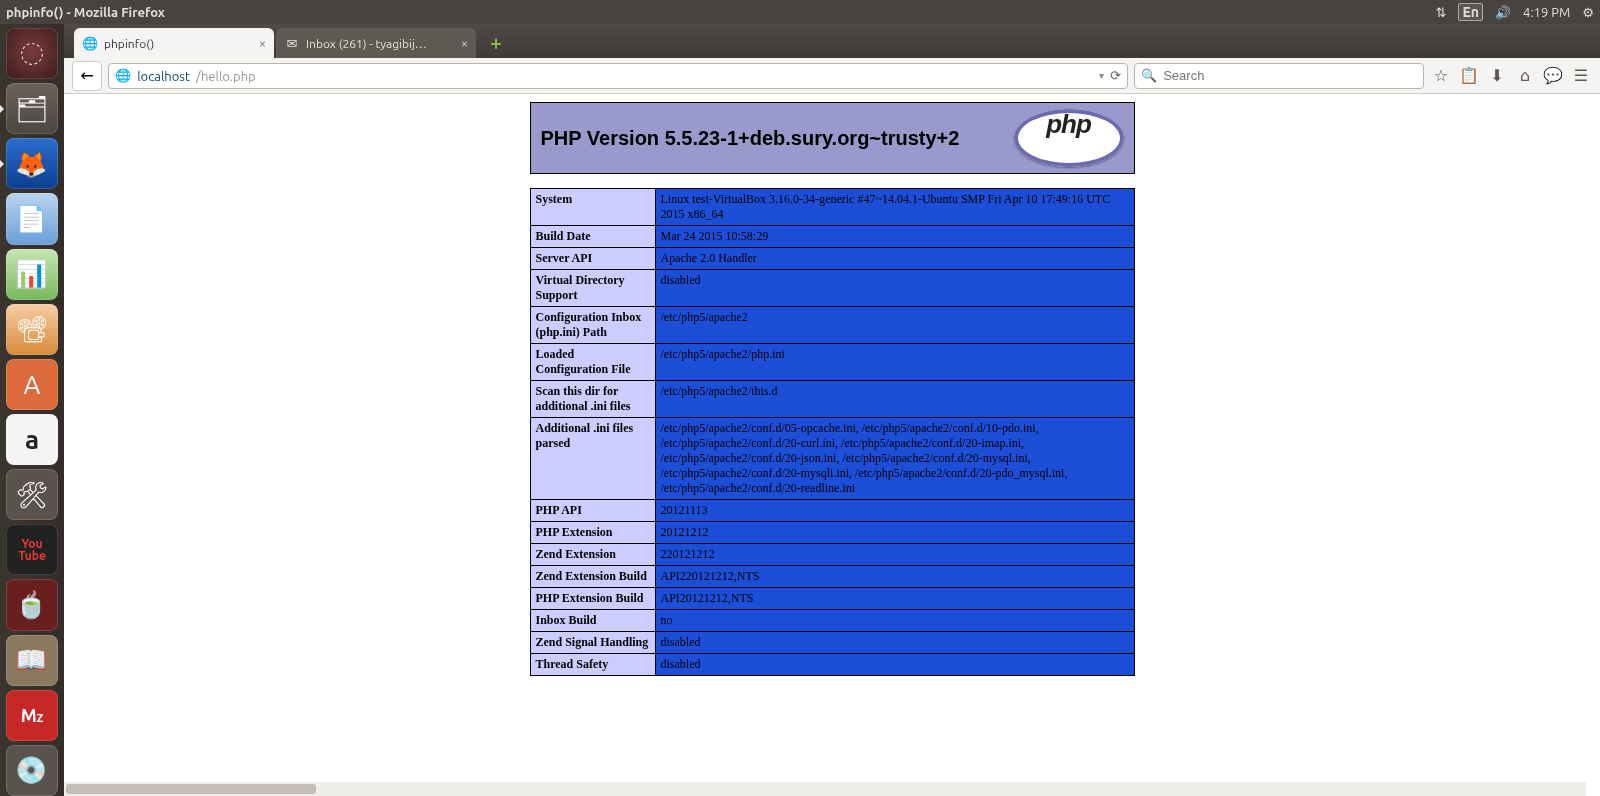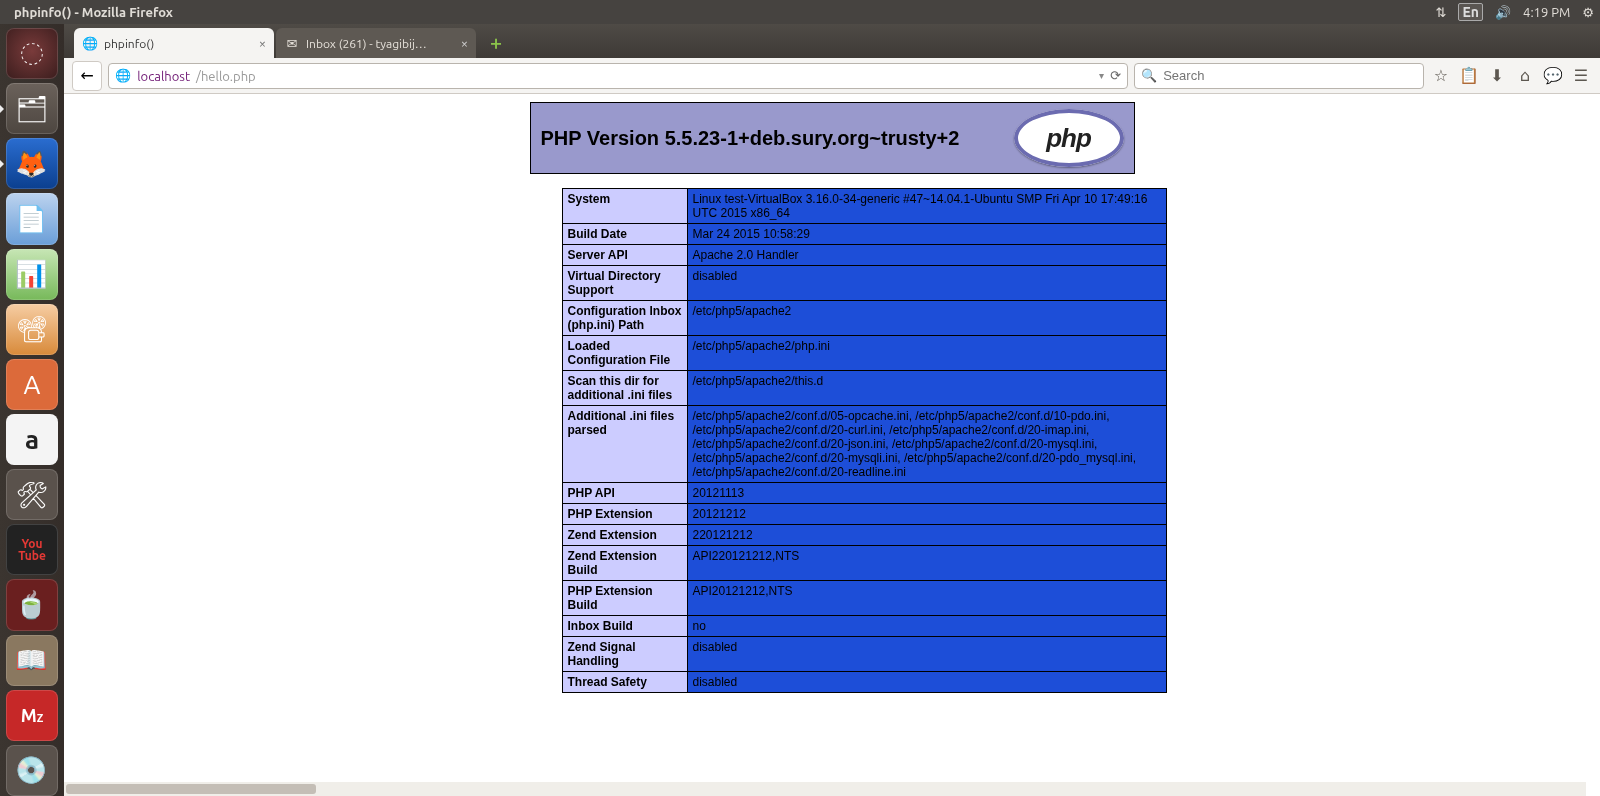"phpinfo() - Mozilla Firefox" .top-panel { padding: 0 14px -> 0 6px }
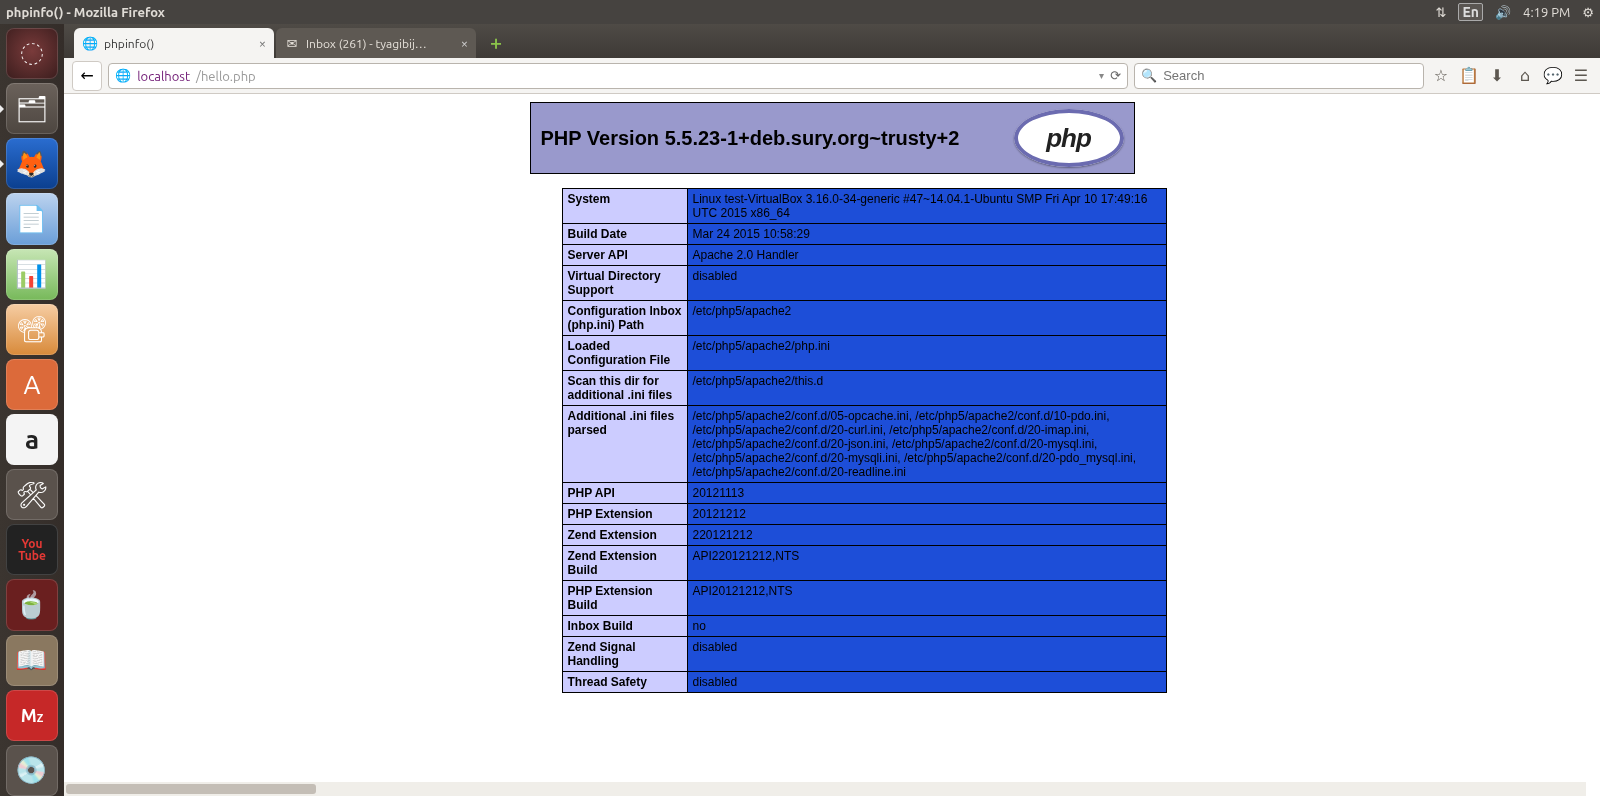"localhost" .urlbar .host { color: #701a75 -> #0c4a6e }
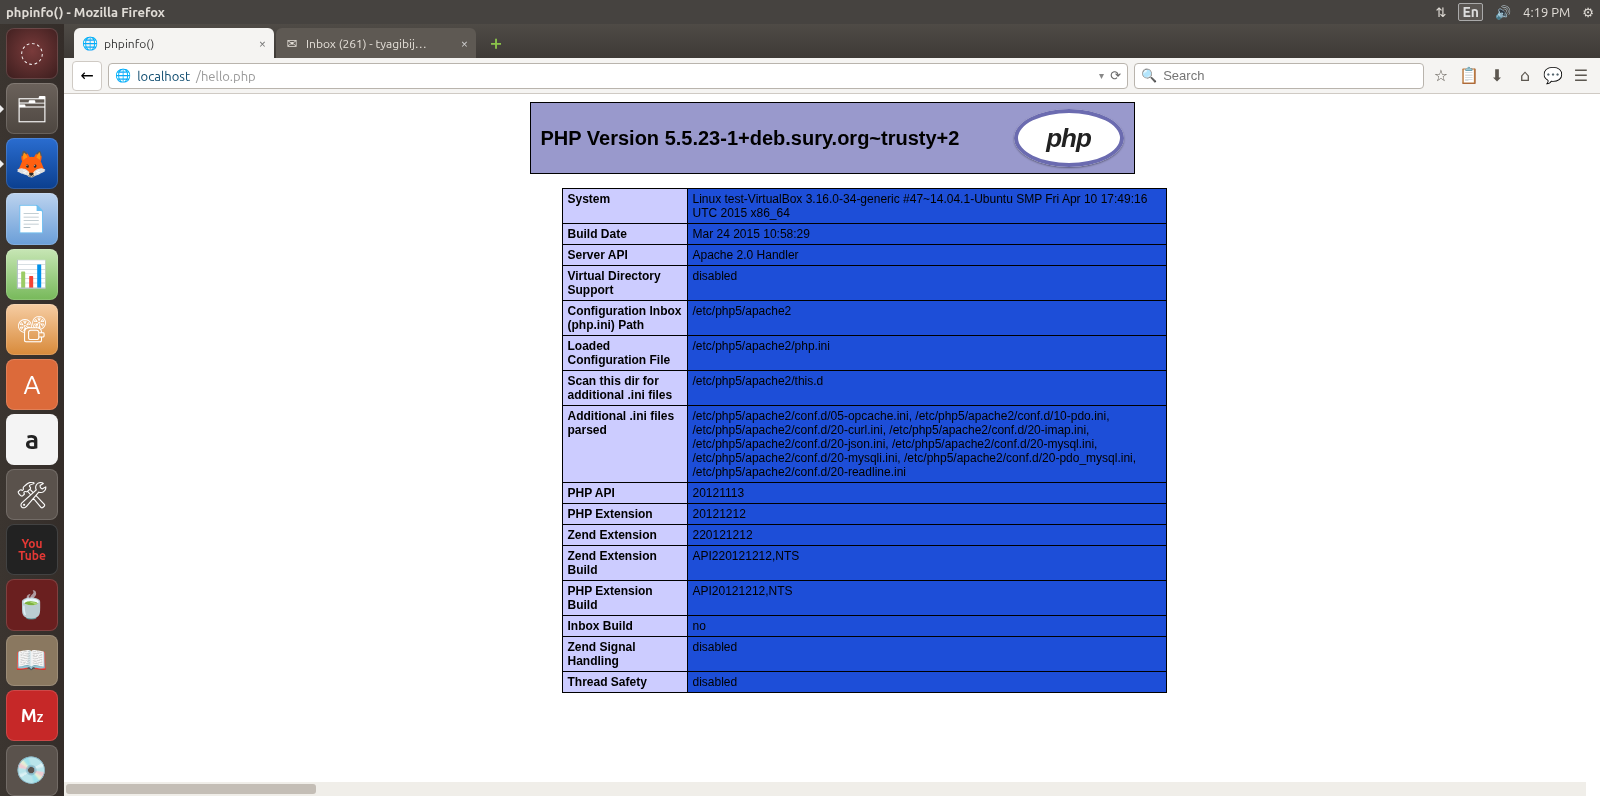"php" .php-logo { align-items: center -> flex-start }
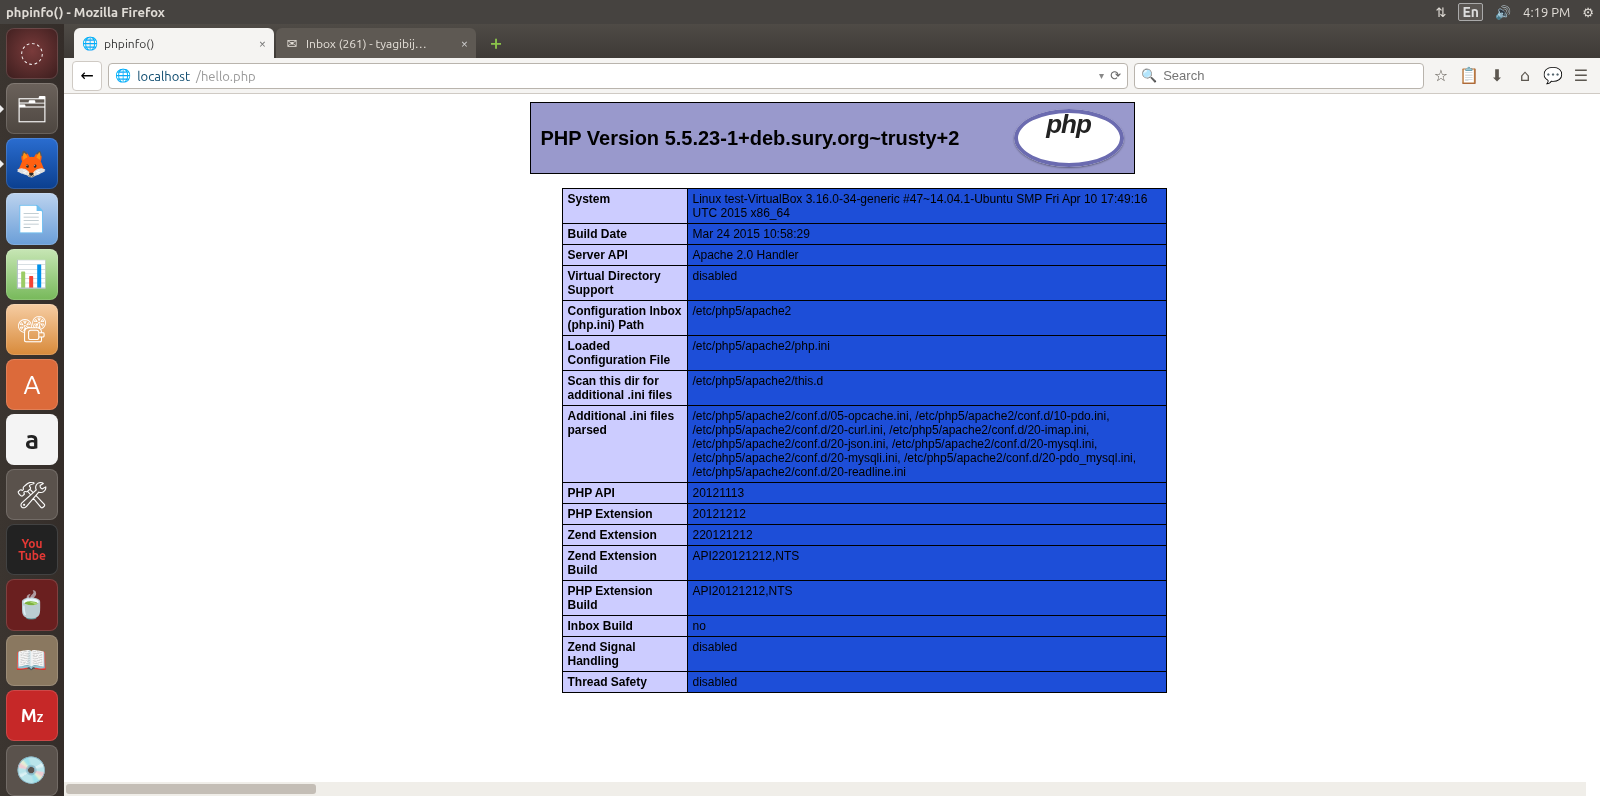"System" table.phpinfo { font-family: Liberation Sans, sans-serif -> Liberation Serif, serif; margin-left: 32px -> none }
